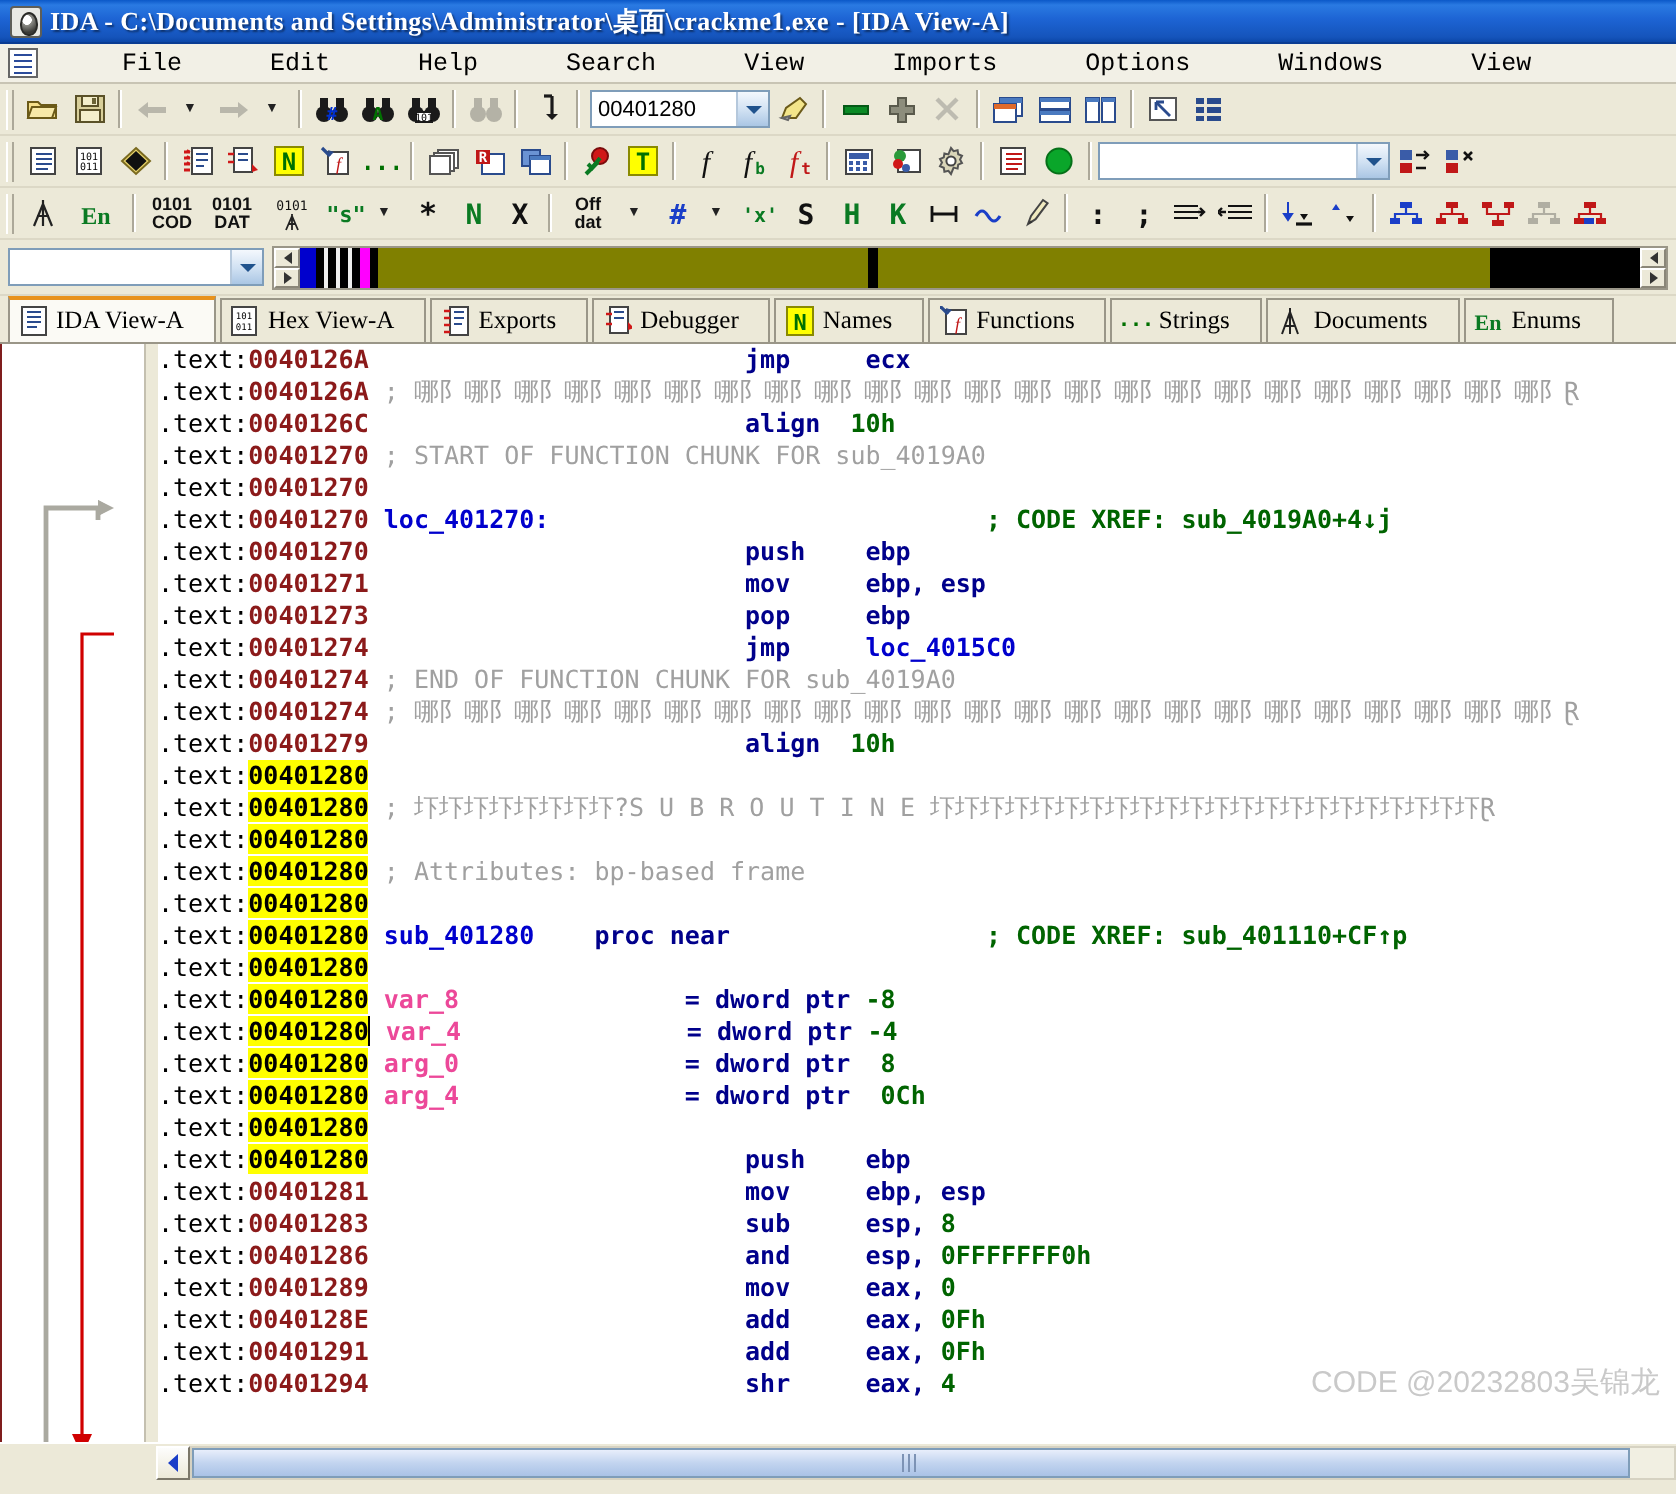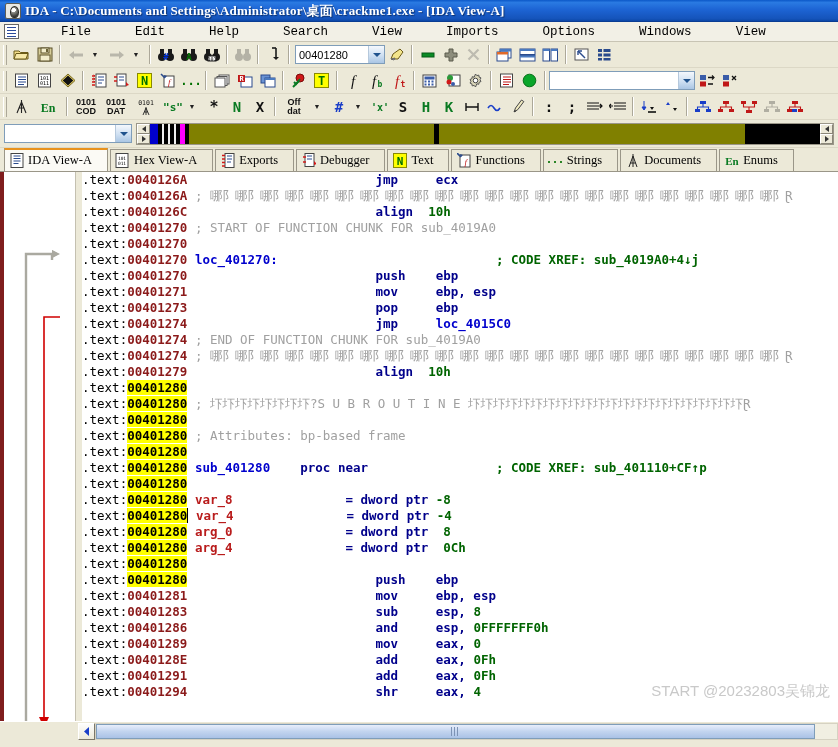"Text" span { text: Text -> Names }
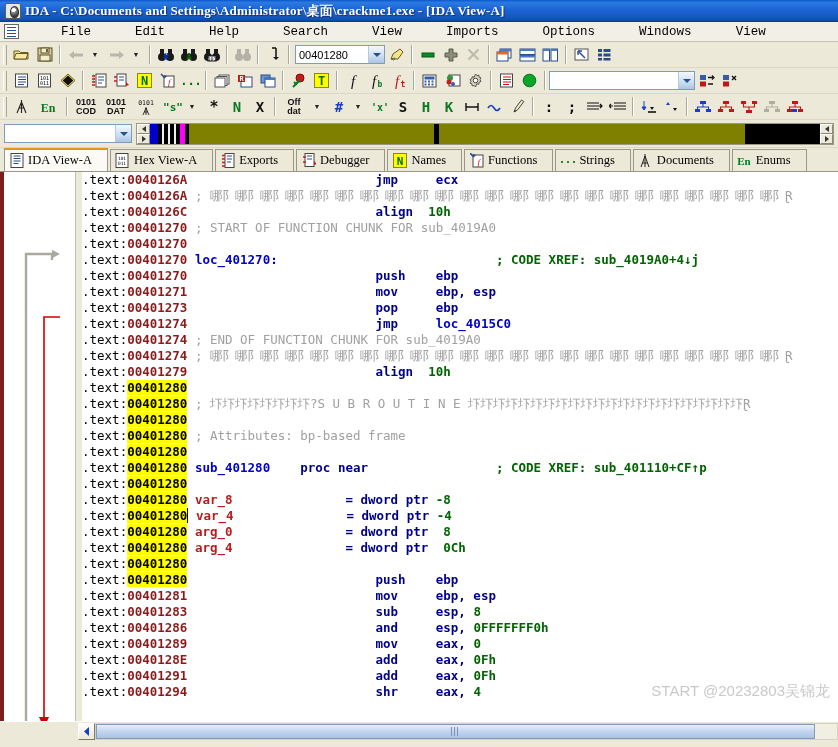".text:0040126A jmp ecx" .disasm-wrap { border-left: 4px solid #7f1d1d -> 1px solid #7f1d1d }
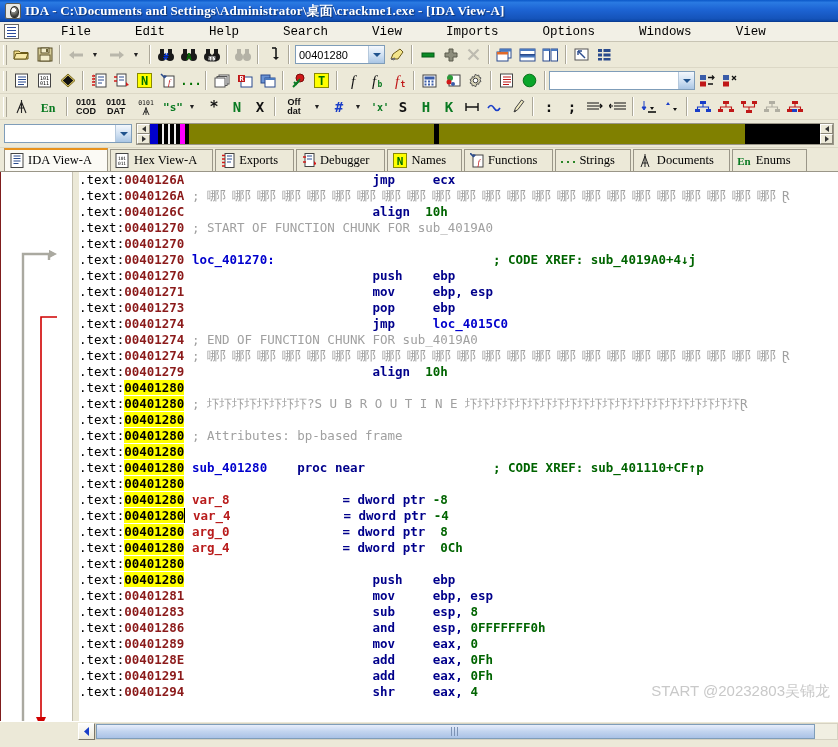"var_8" .var { color: #b91c1c -> #ec4899 }
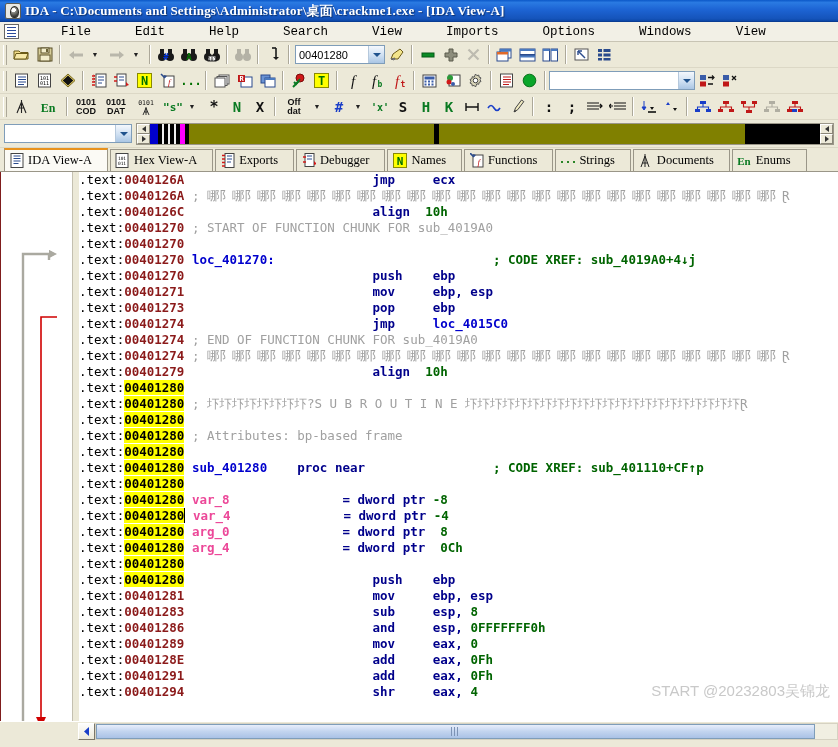"START @20232803吴锦龙" div.watermark { text: START -> CODE }
